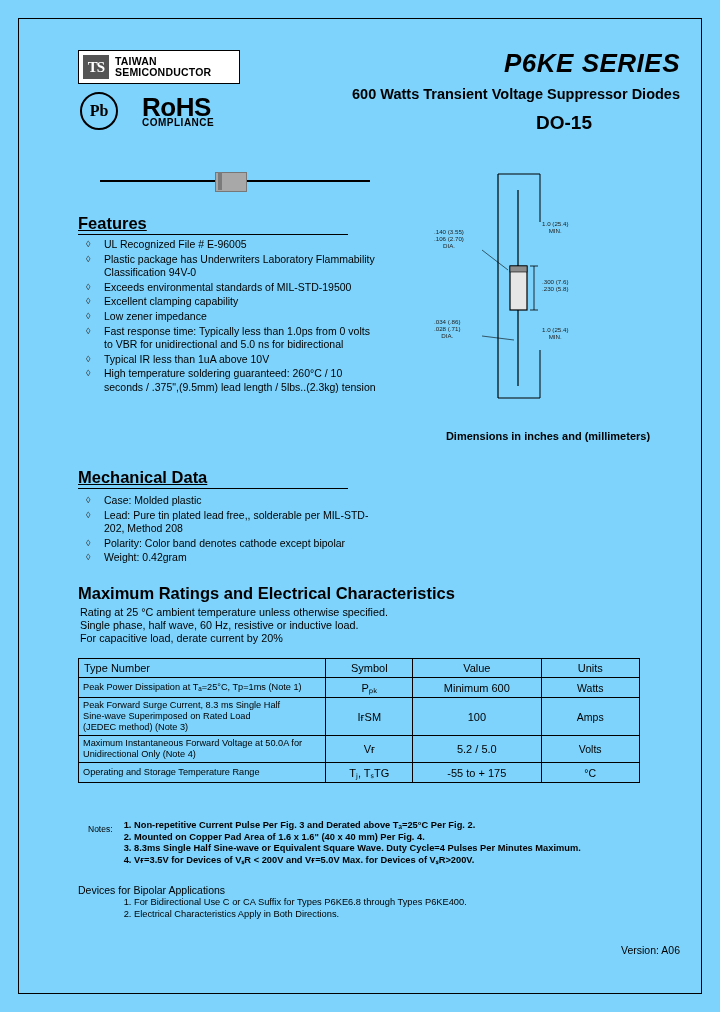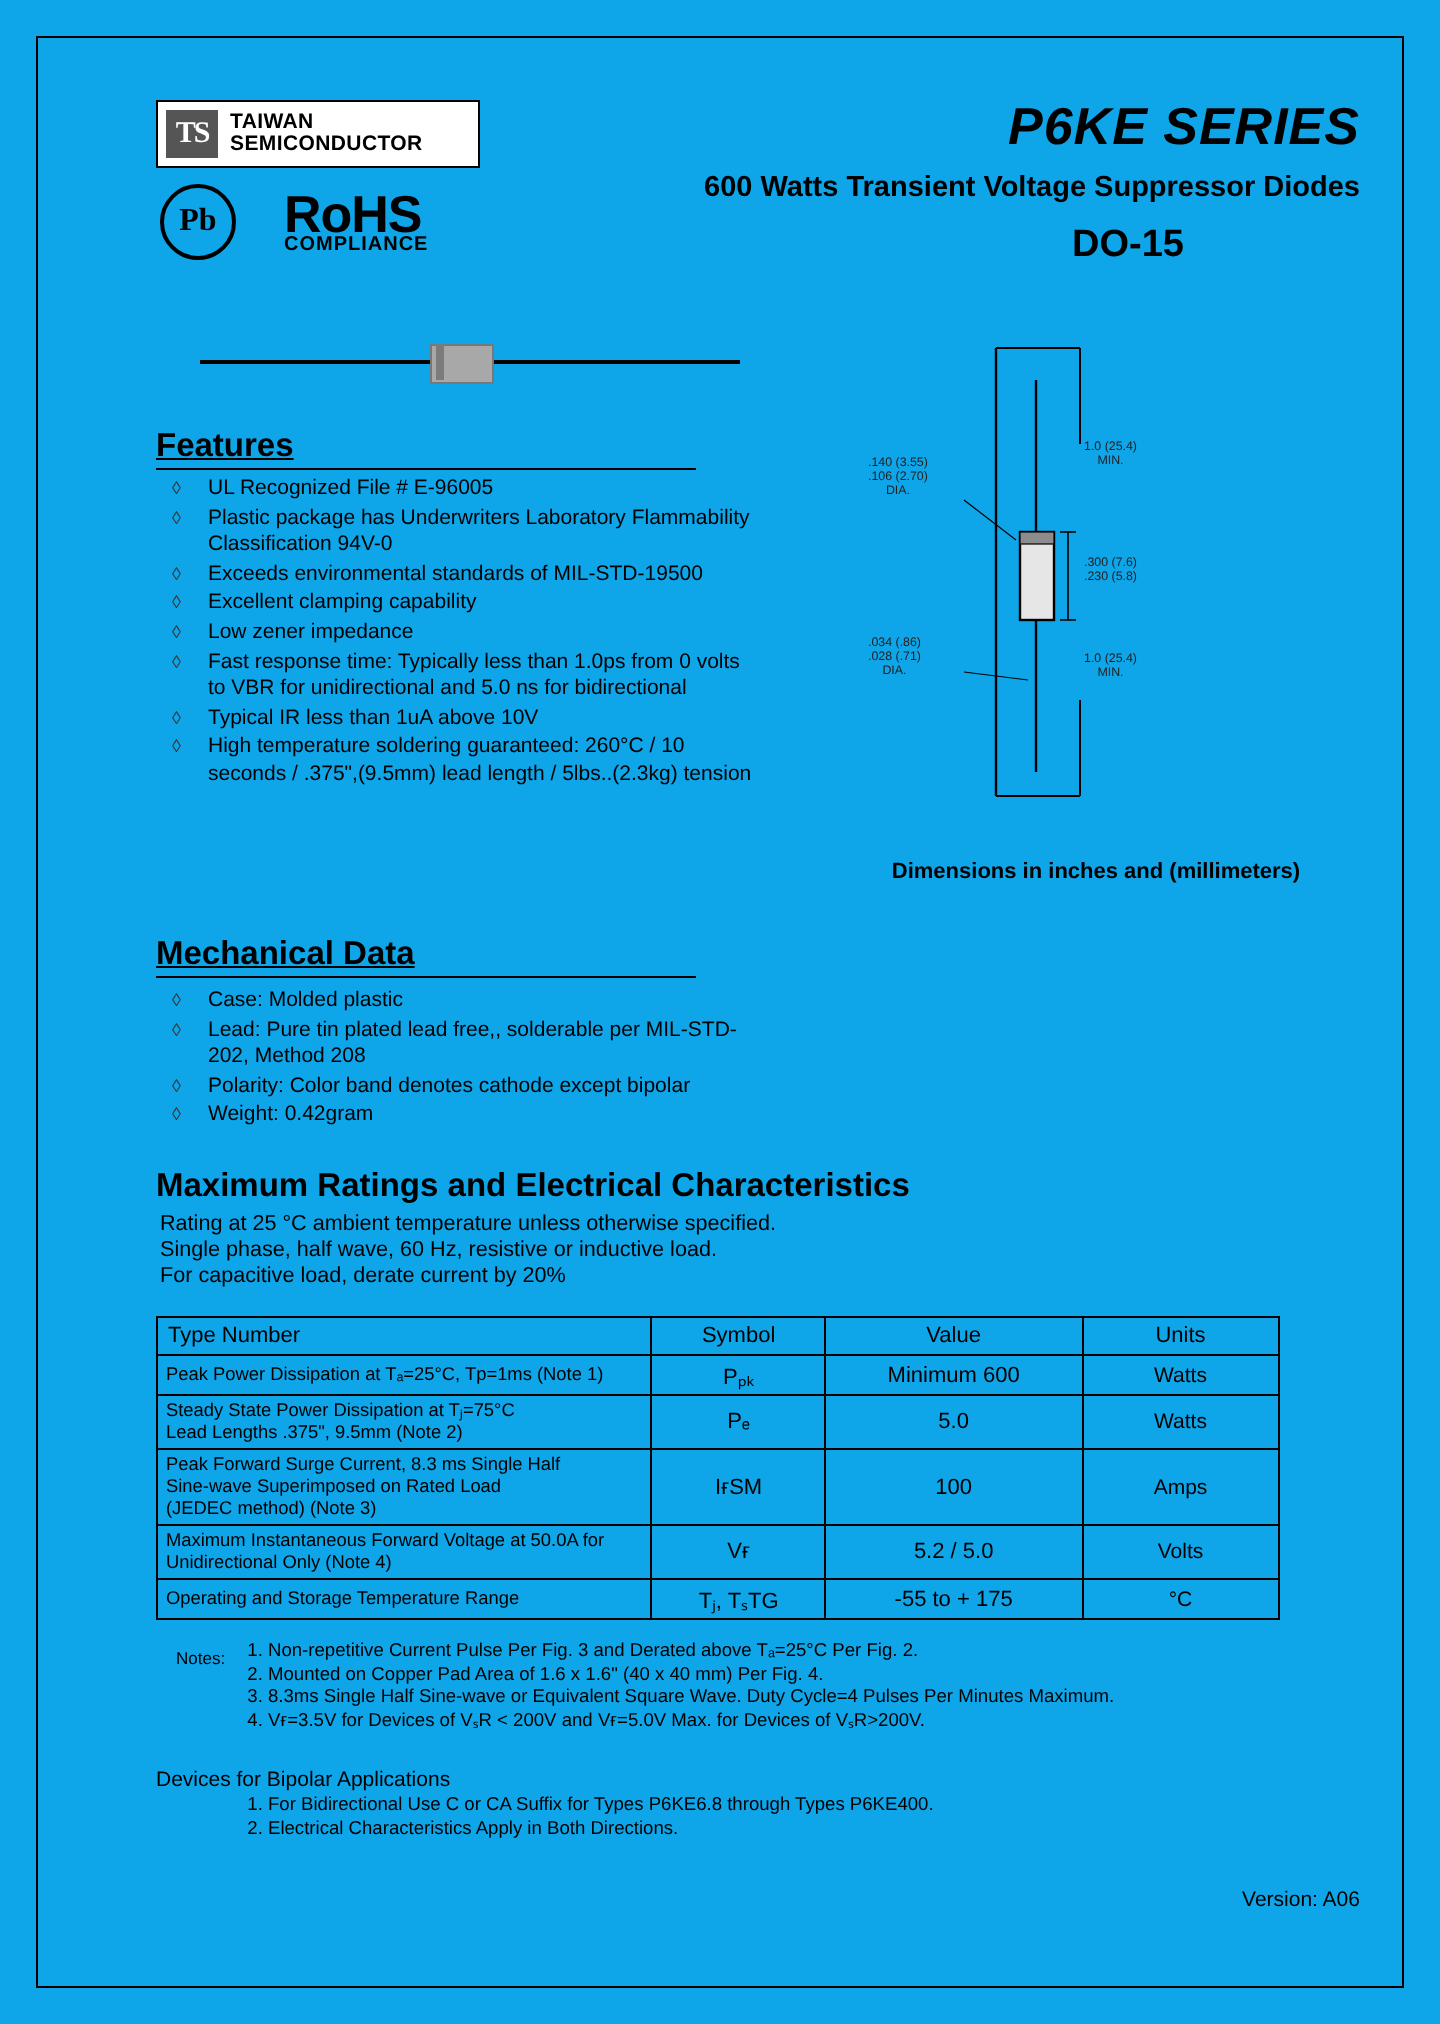"TS" .page { background: #0ea5e9 -> #7dd3fc }
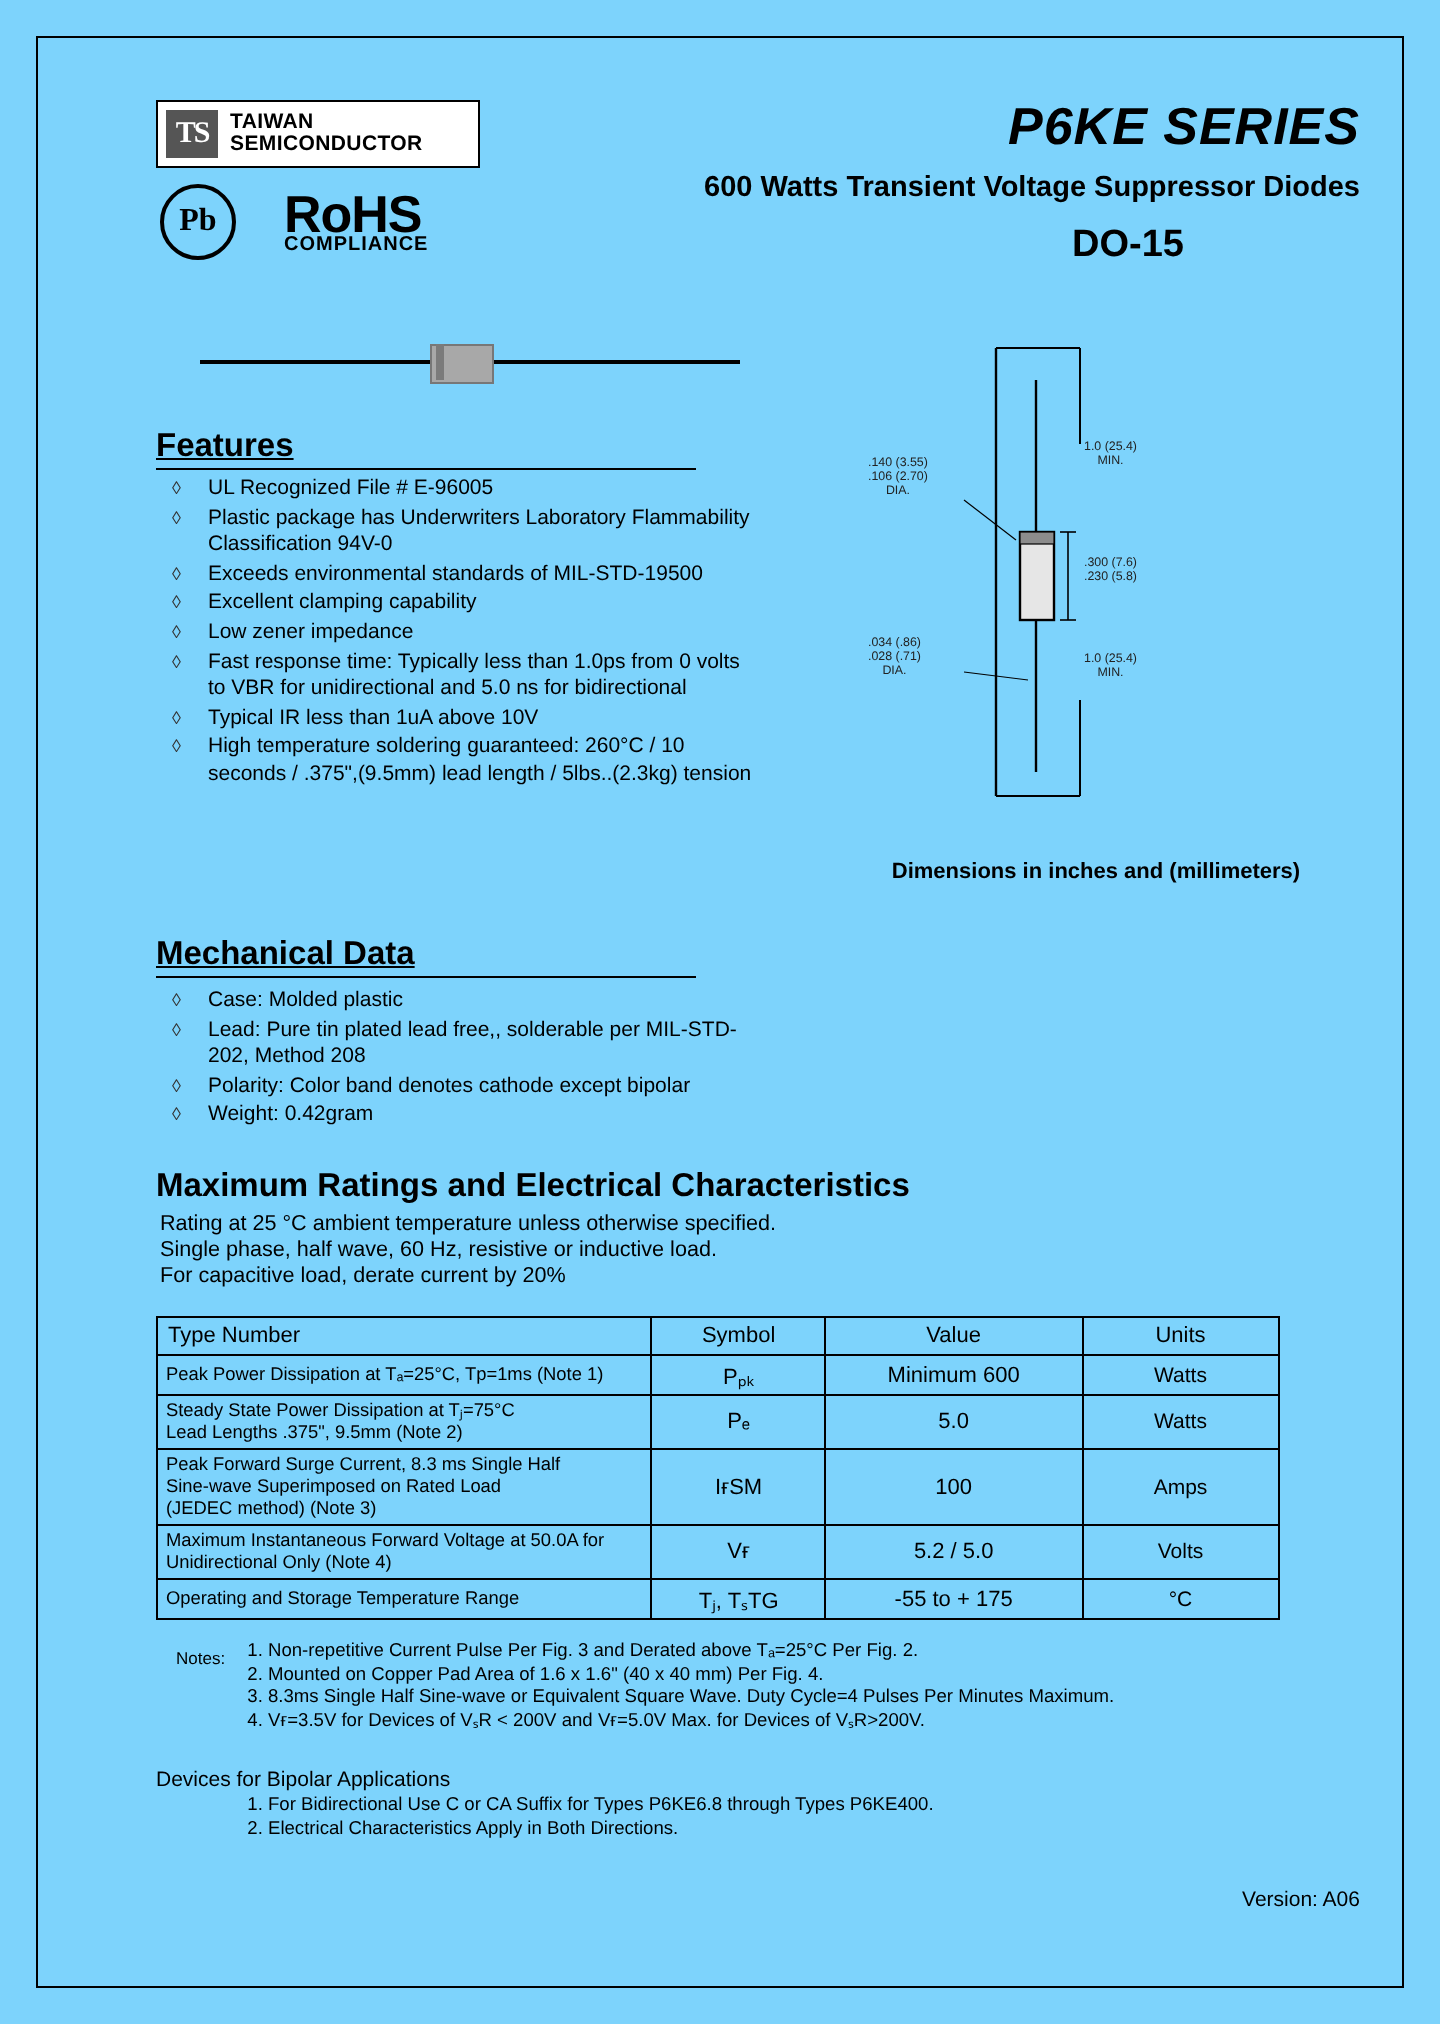"Steady State Power Dissipation at" tr { html: <tr> <td>Steady State Power Dissipation at Tⱼ=75°C Lead Lengths .375", 9.5mm (Note 2)</td> <td>Pₑ</td> <td>5.0</td> <td>Watts</td> </tr> -> none }
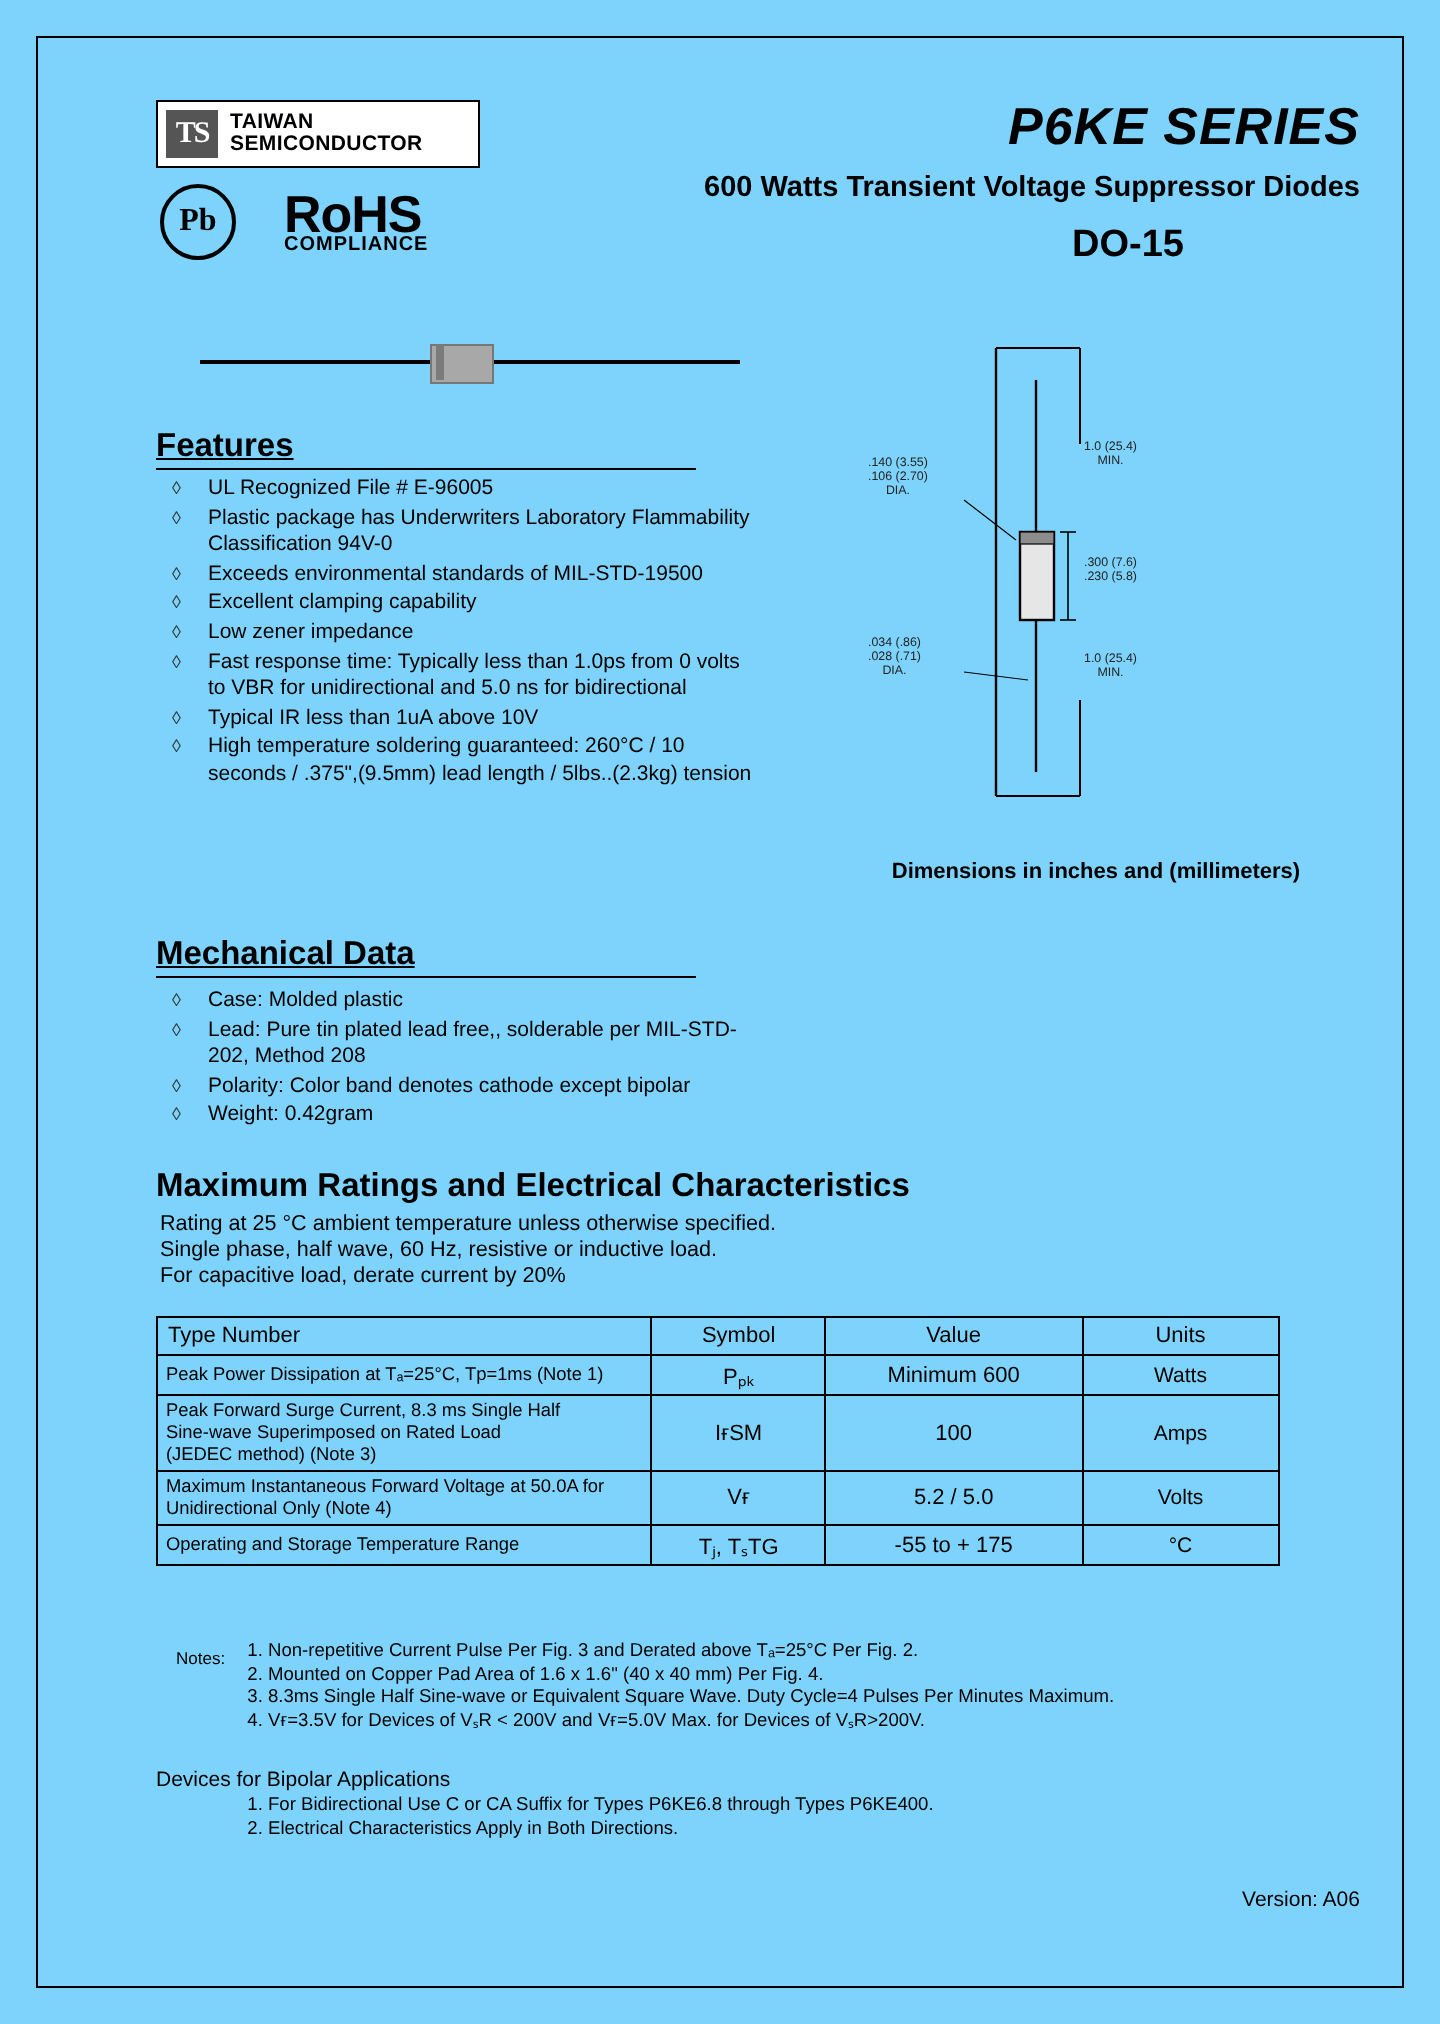"Non-repetitive Current Pulse Per Fig." ol.notes li { font-weight: none -> bold }
